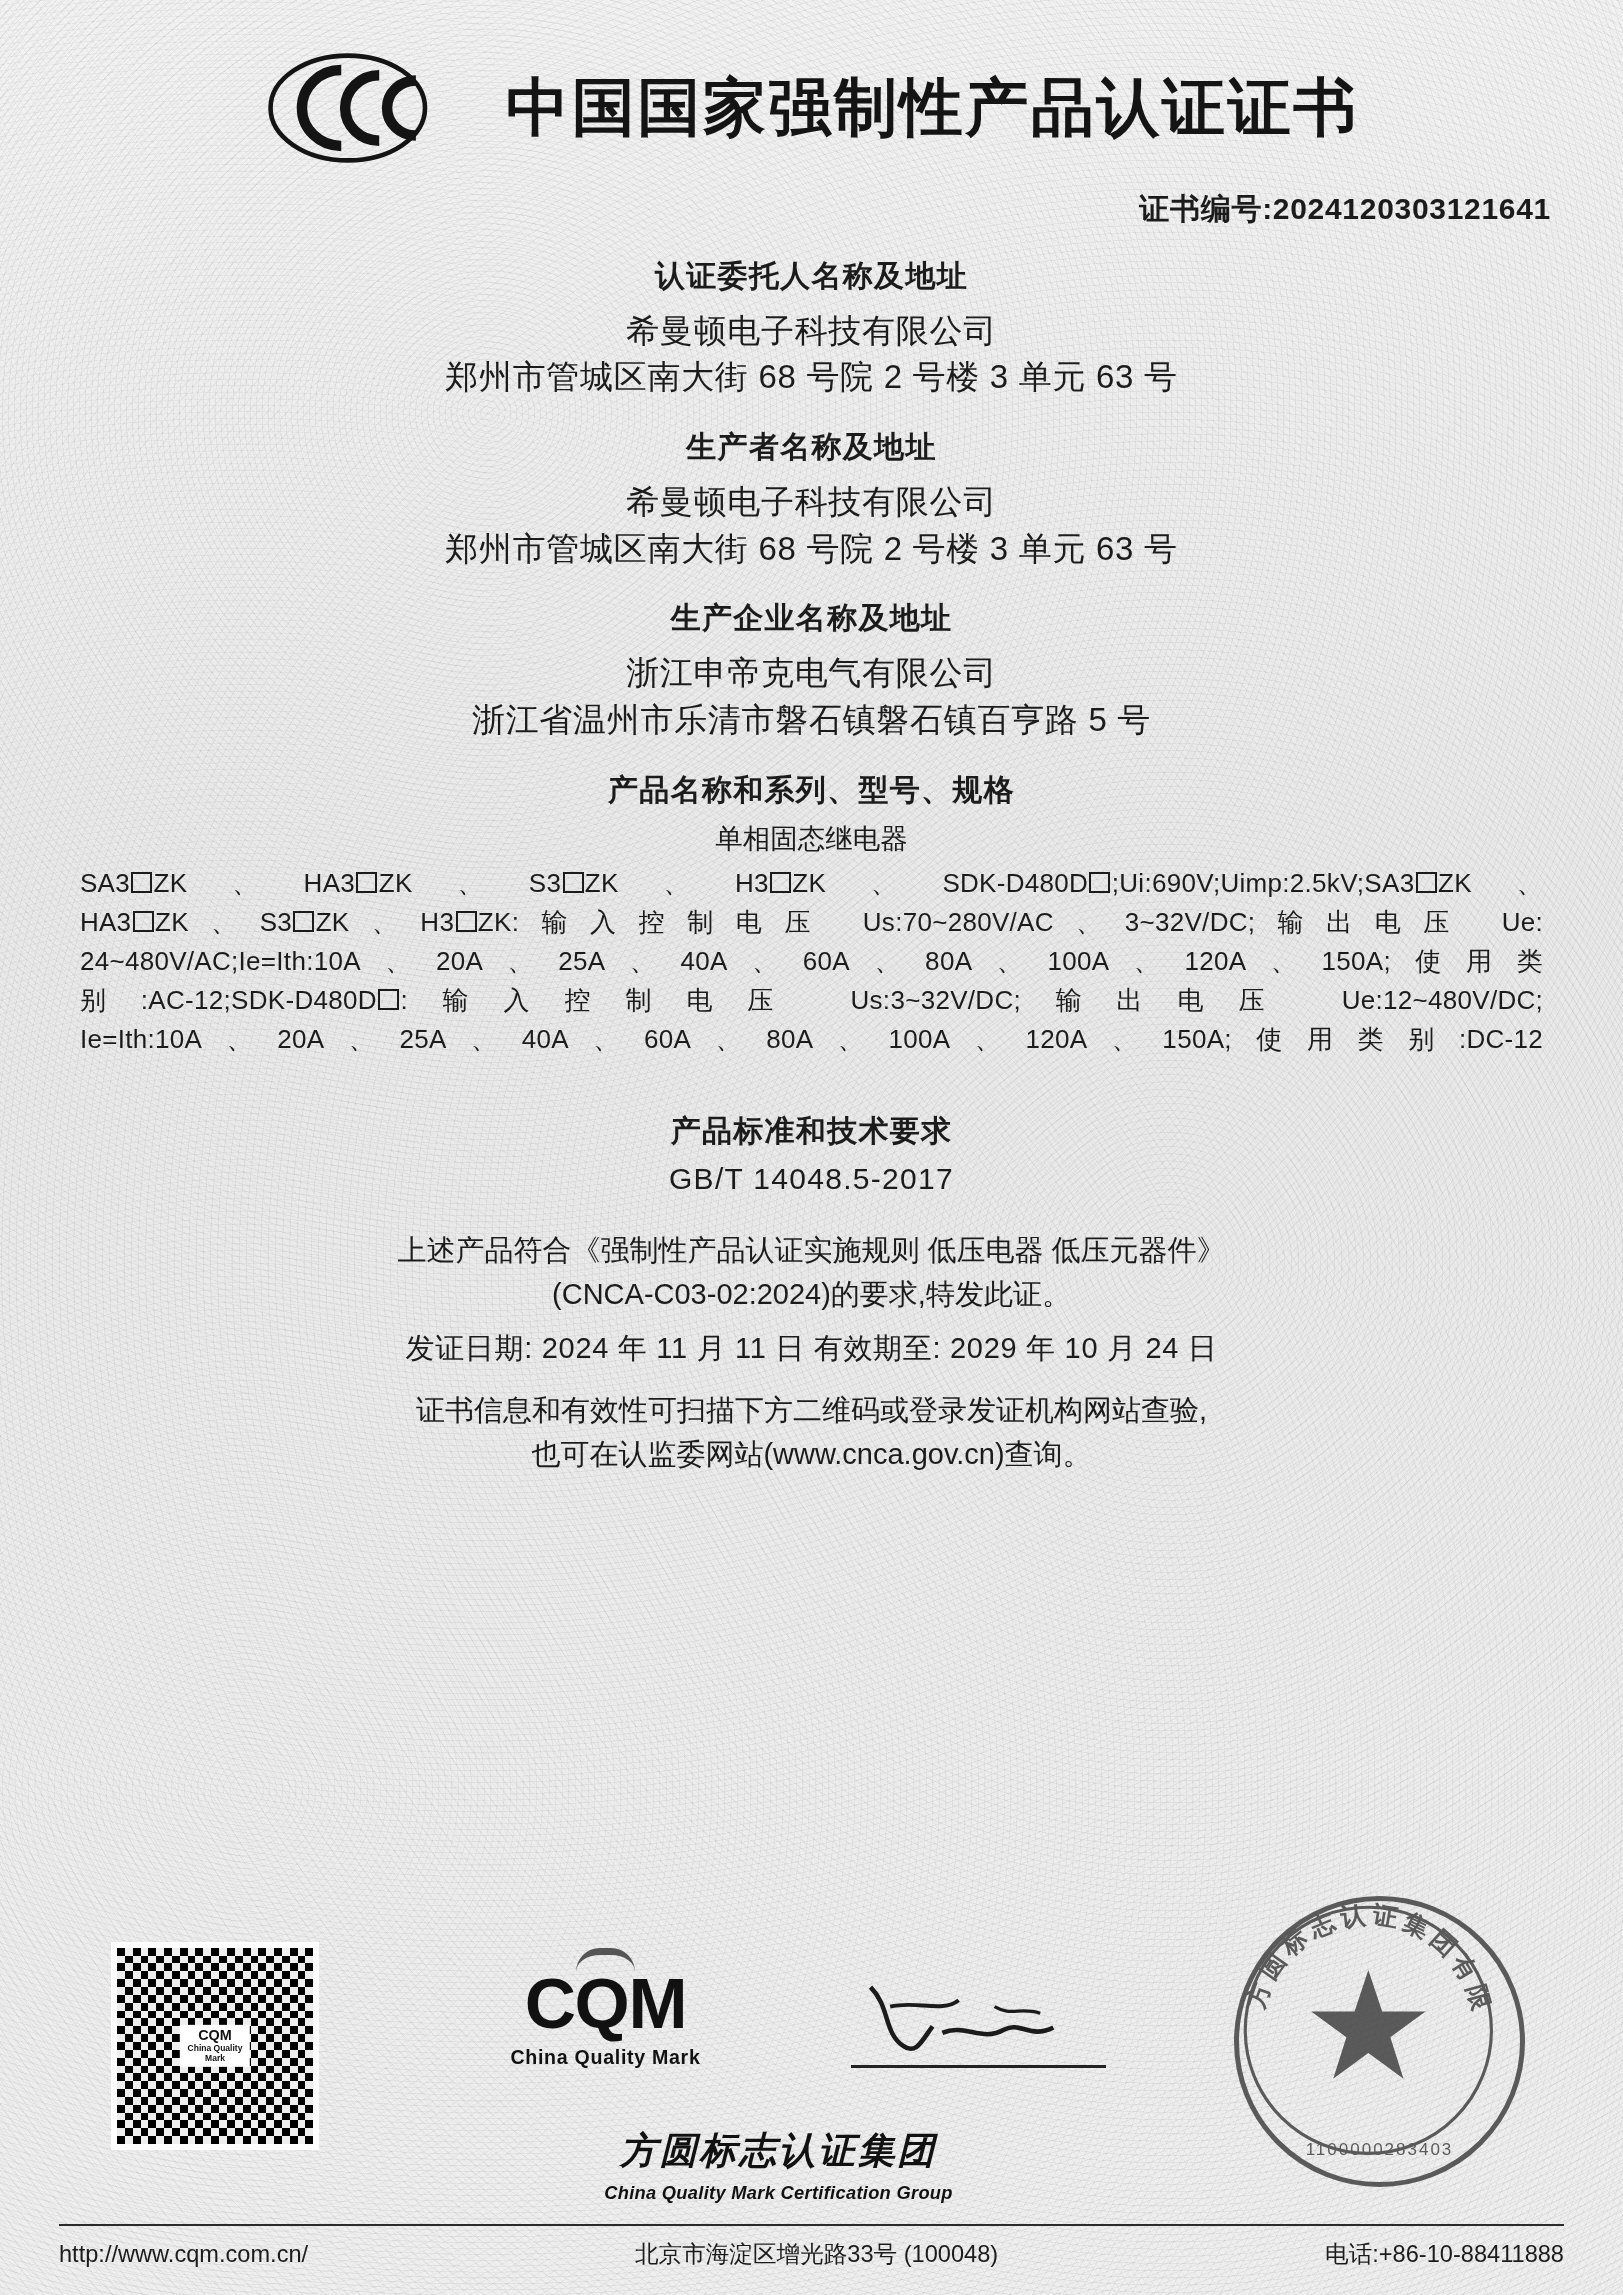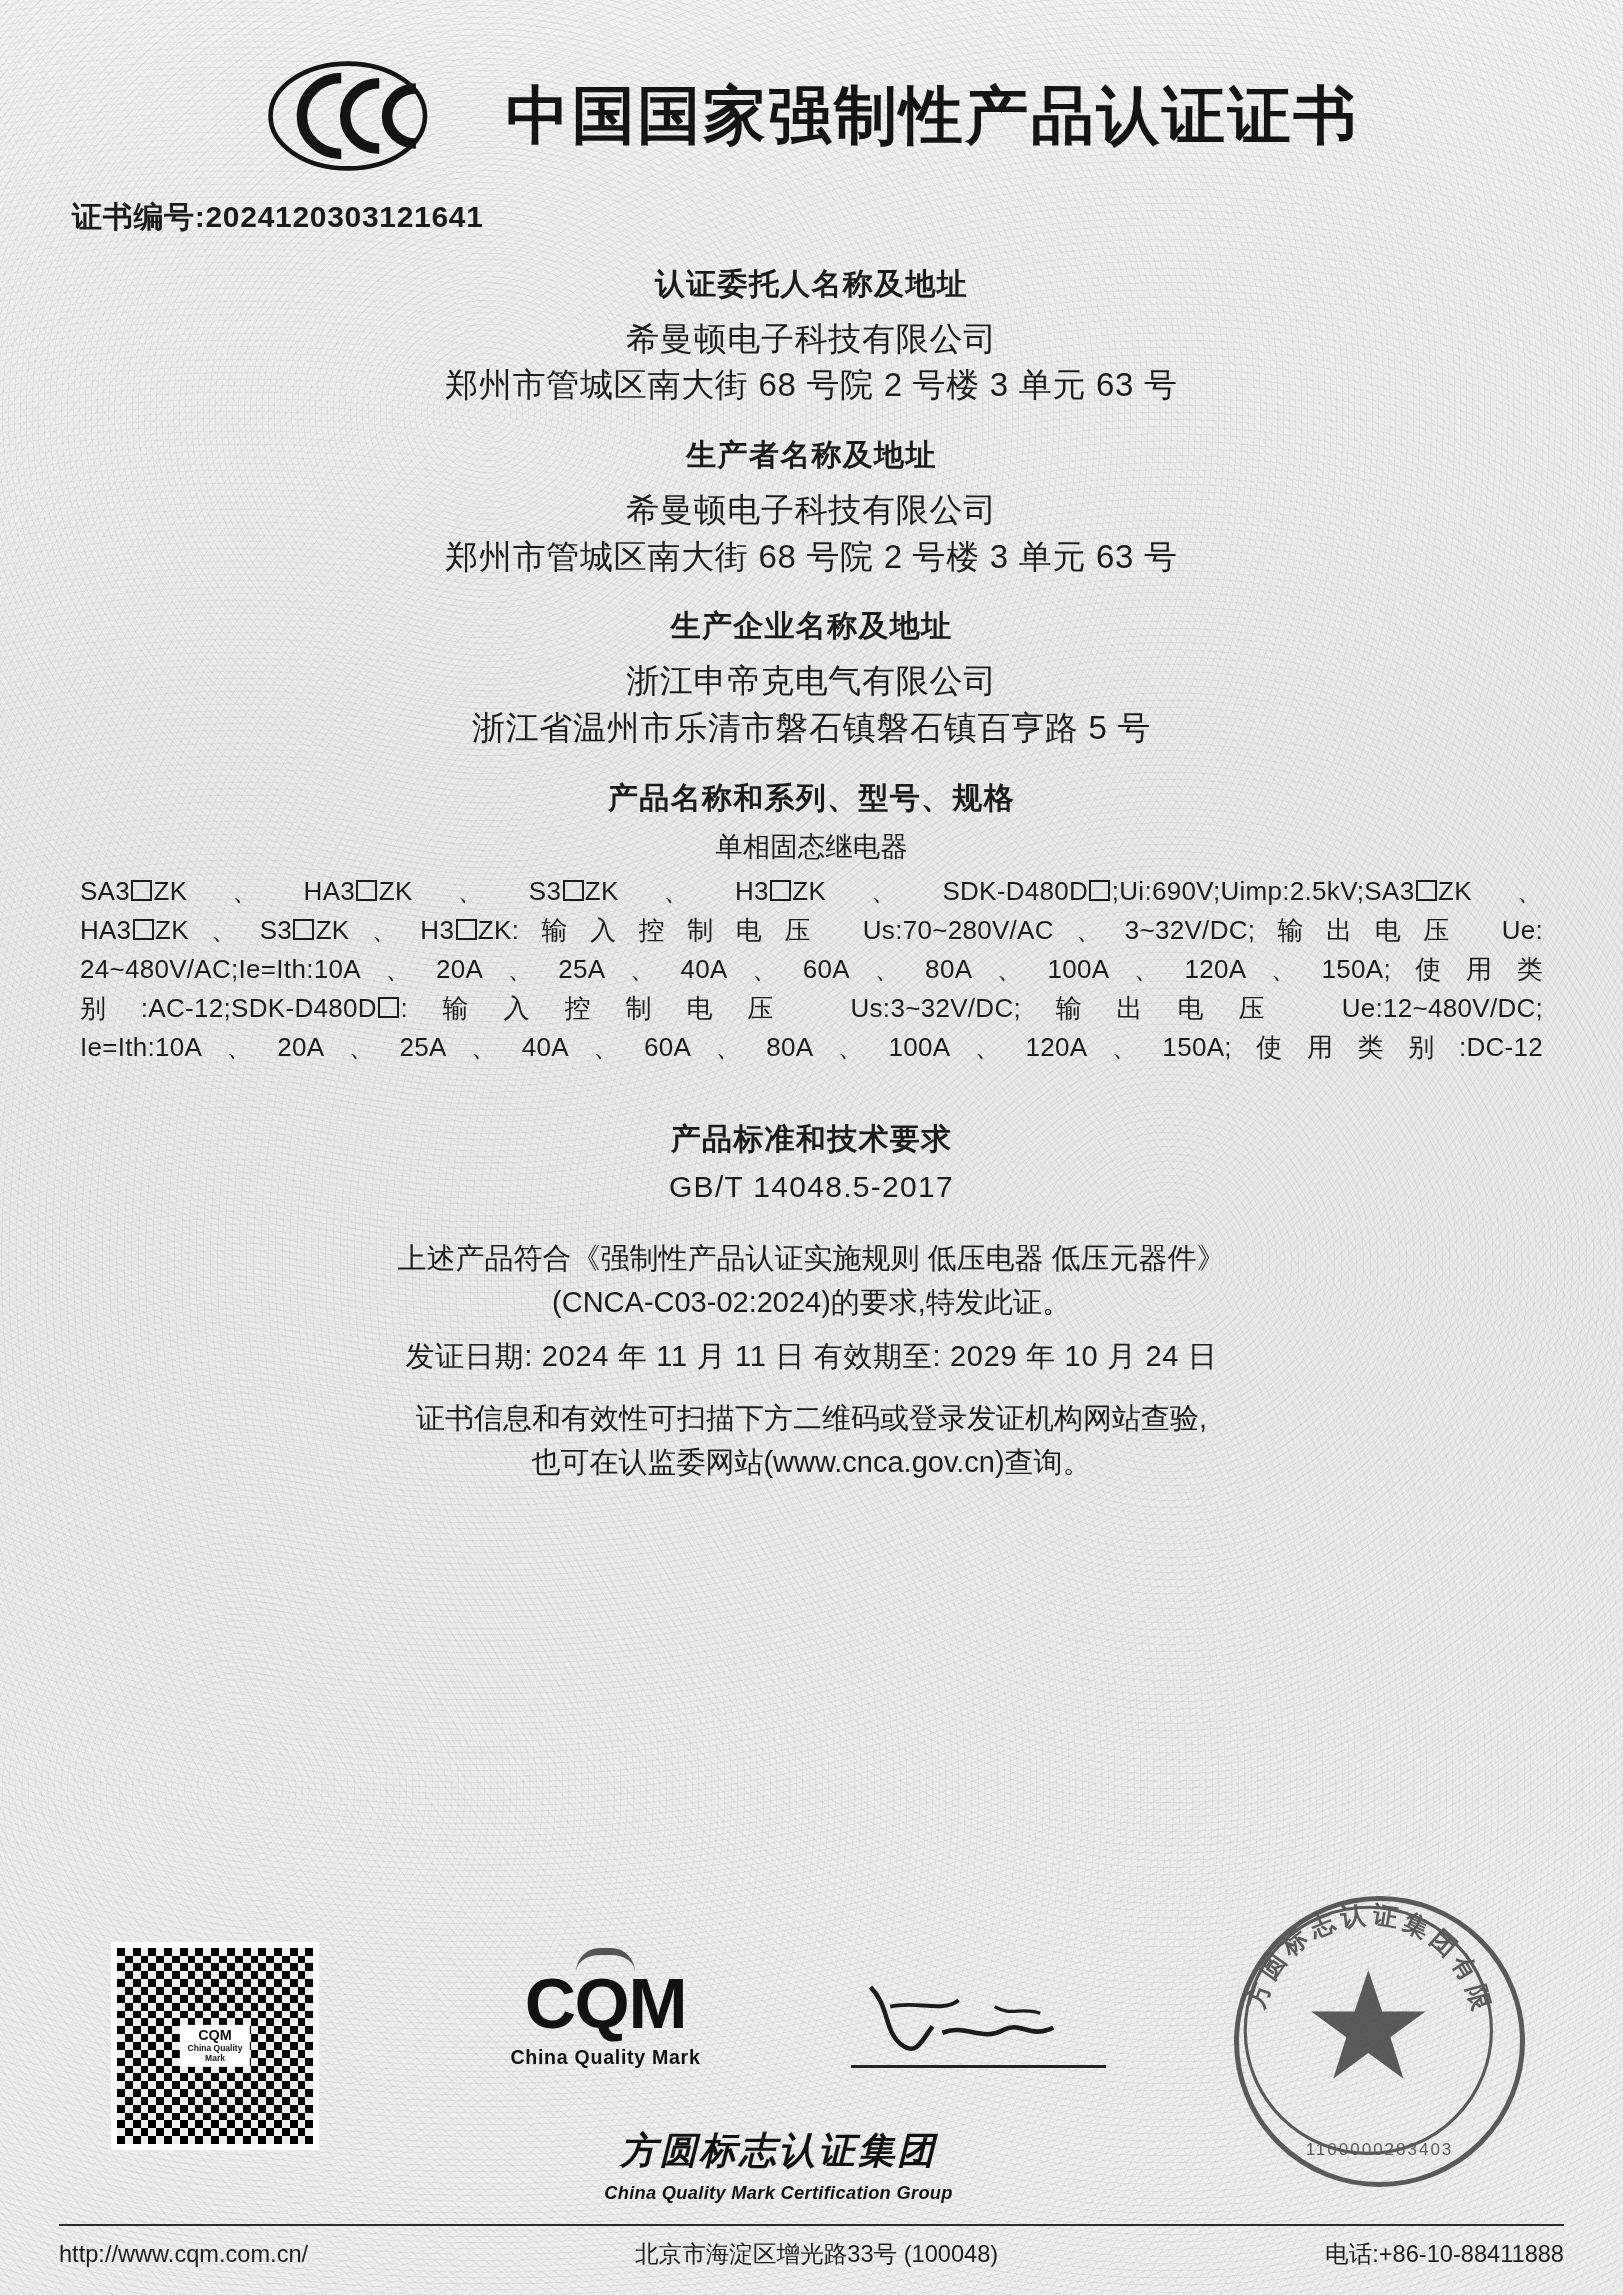"中国国家强制性产品认证证书" .page { padding: 16px 72px -> 8px 72px }
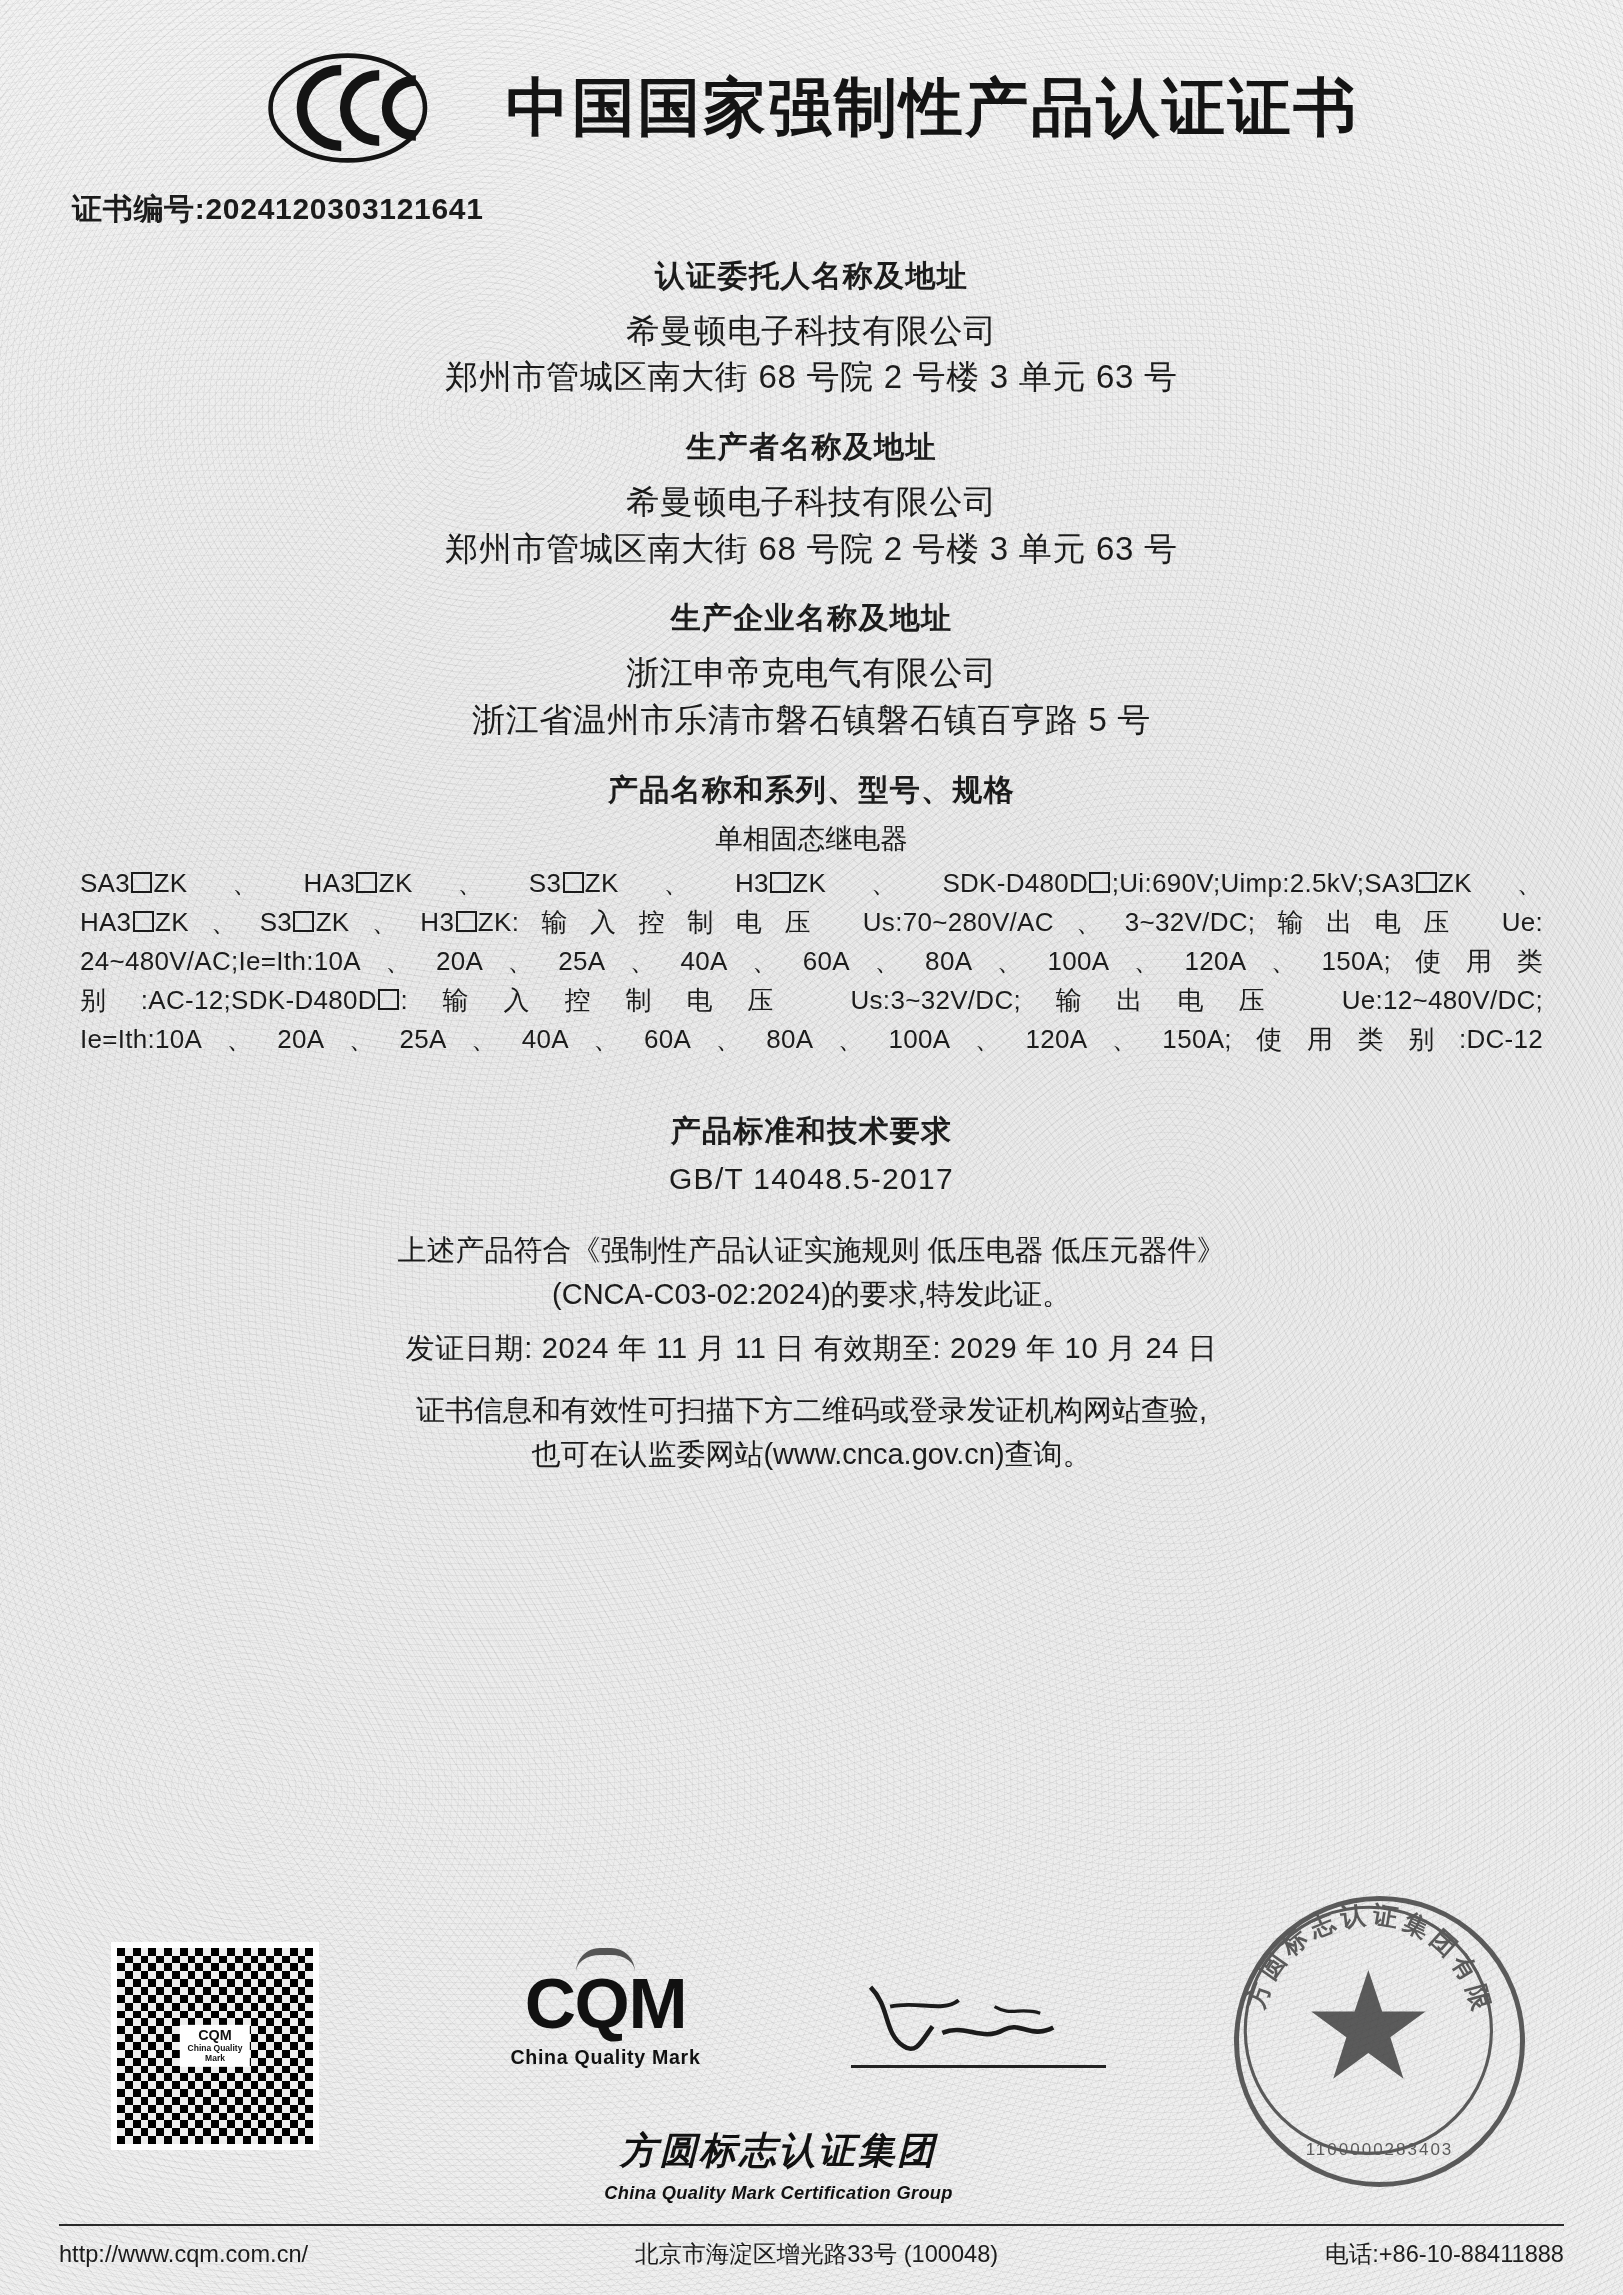"证书编号:2024120303121641" .cert-no { text-align: left -> right }
